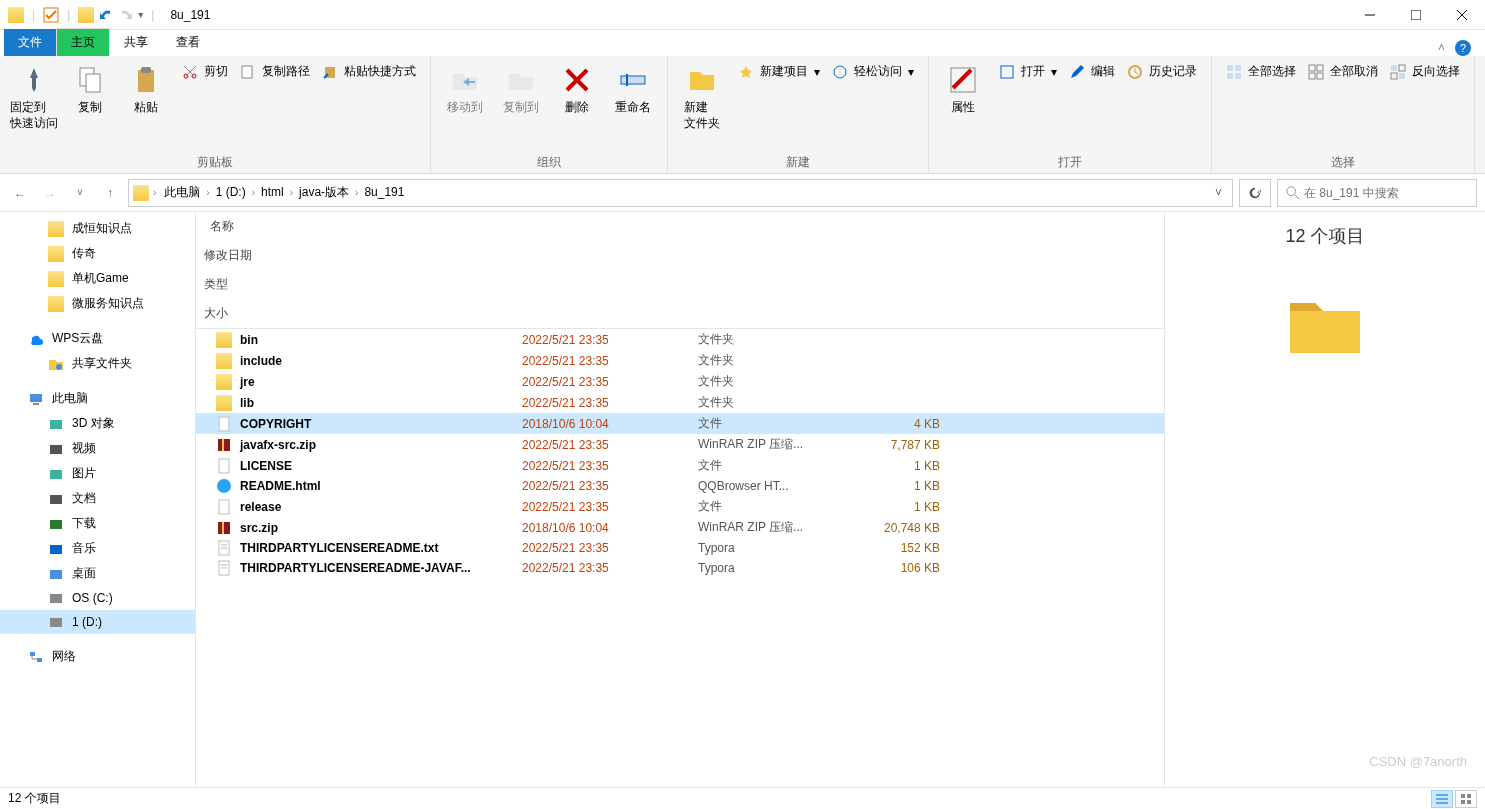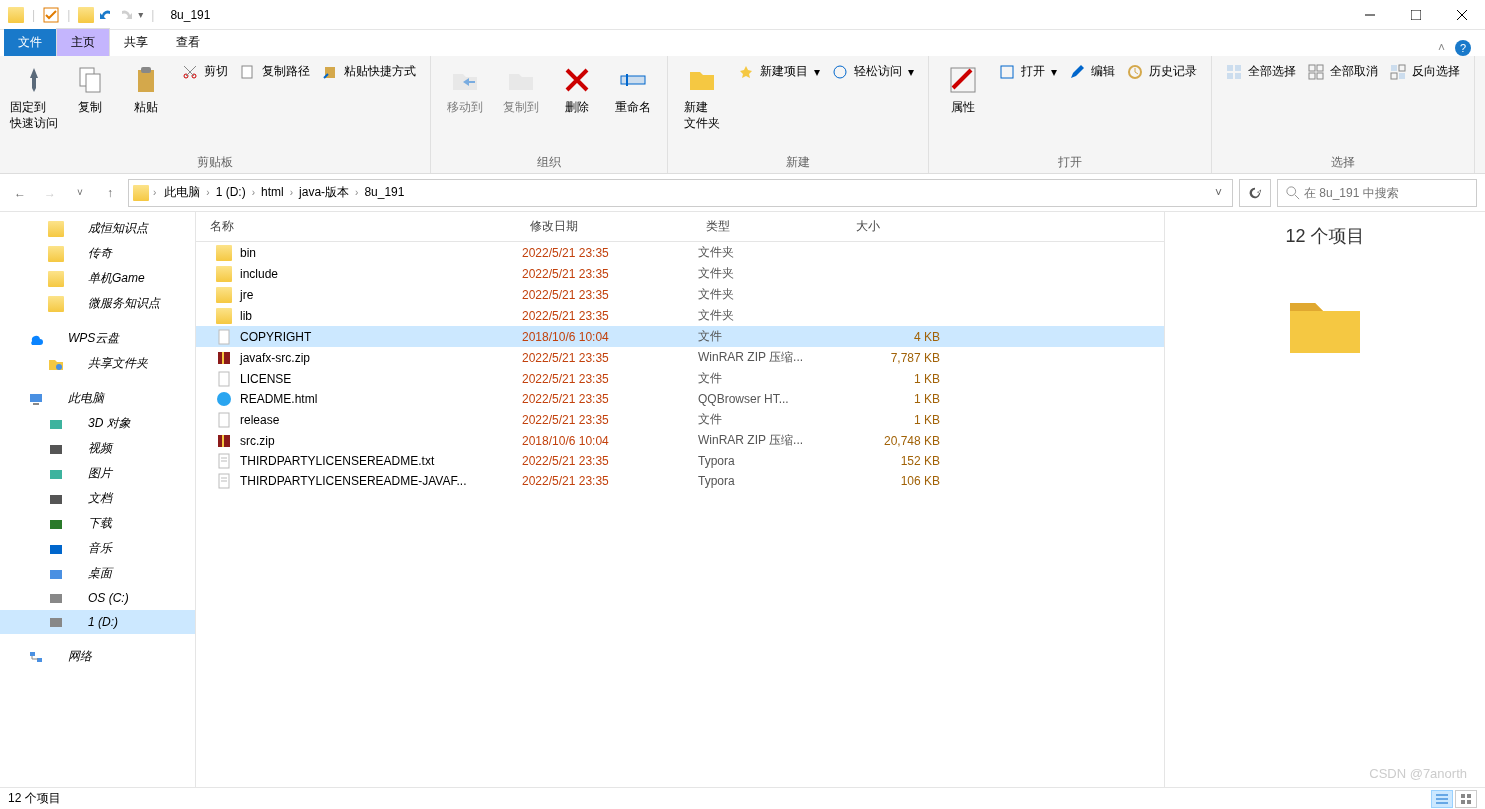"主页" .rtab.active { background: #c4b5fd -> #22c55e }
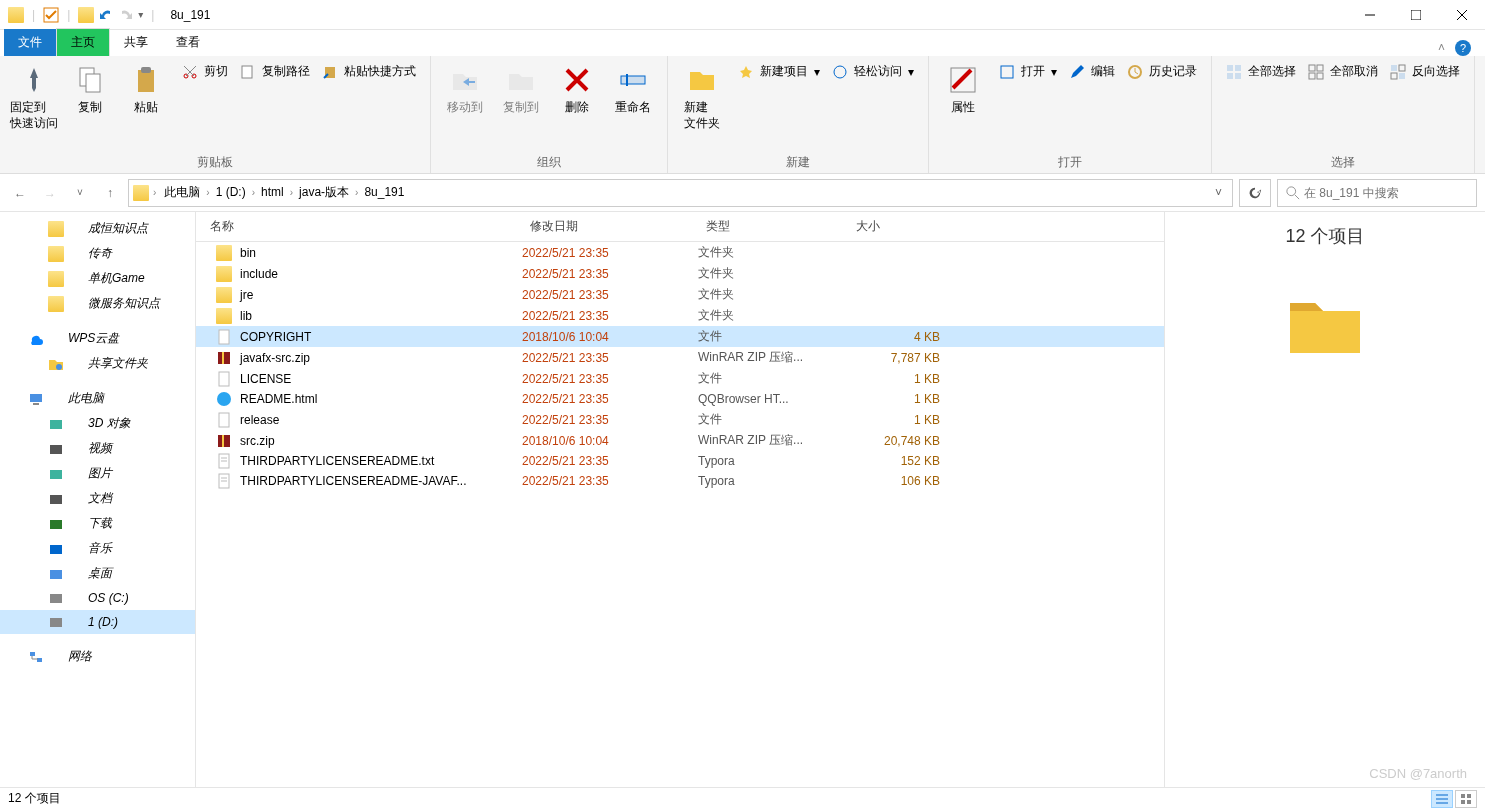"成恒知识点" .nav-item { font-style: italic -> none; gap: 24px -> 8px }
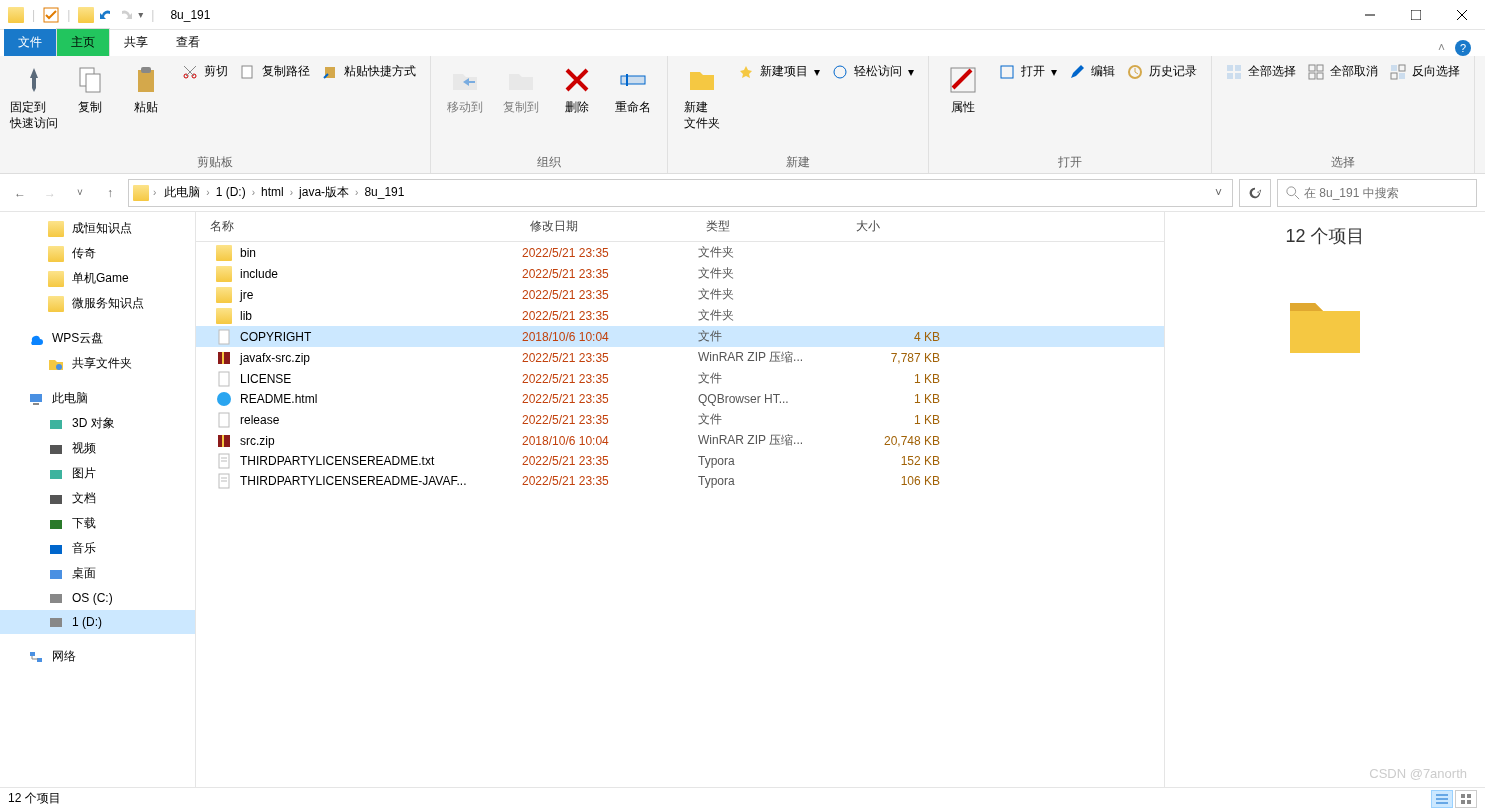"名称" .flhead { flex-direction: none -> column }
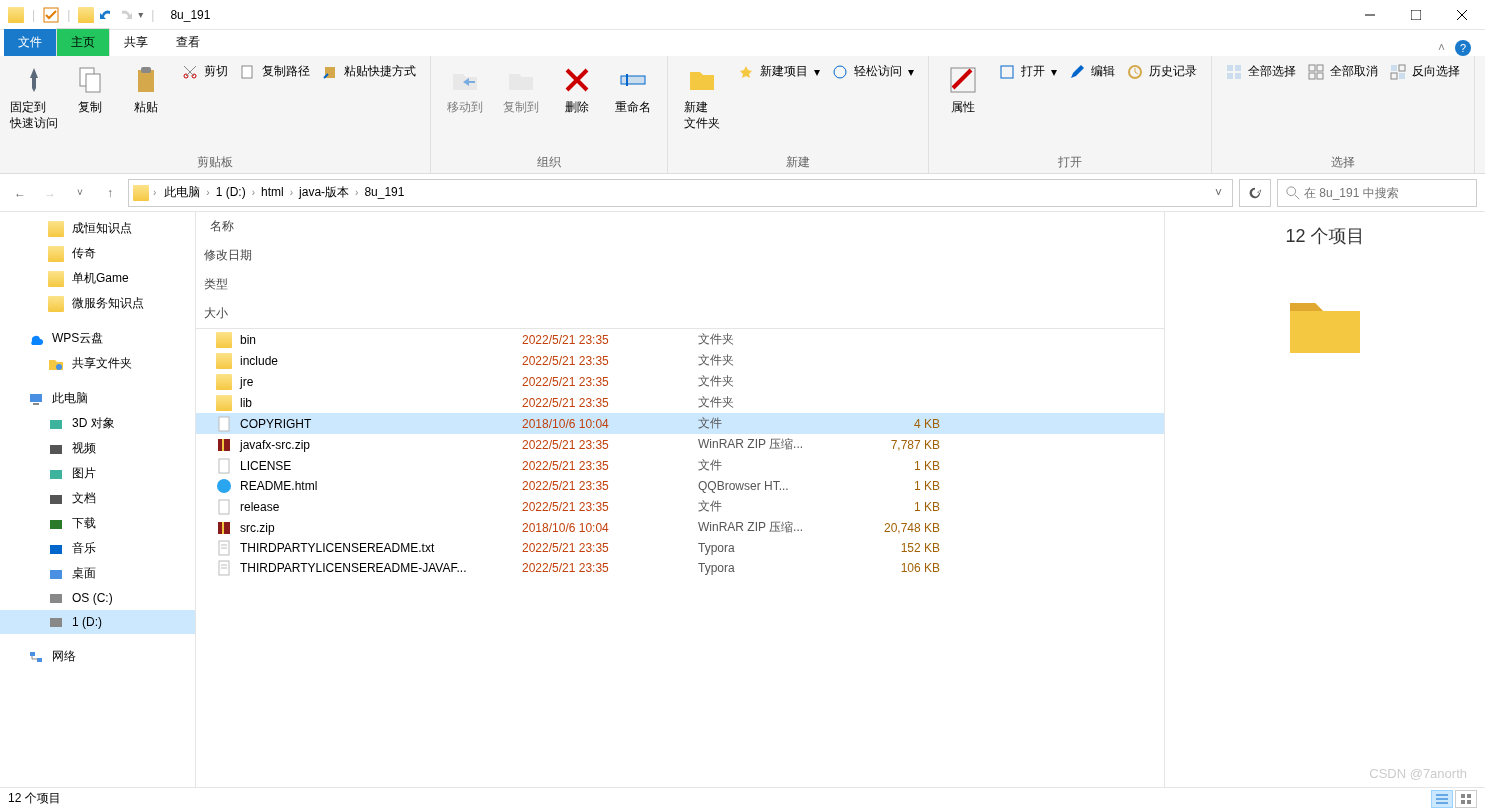"bin" .flc.name { font-weight: none -> bold }
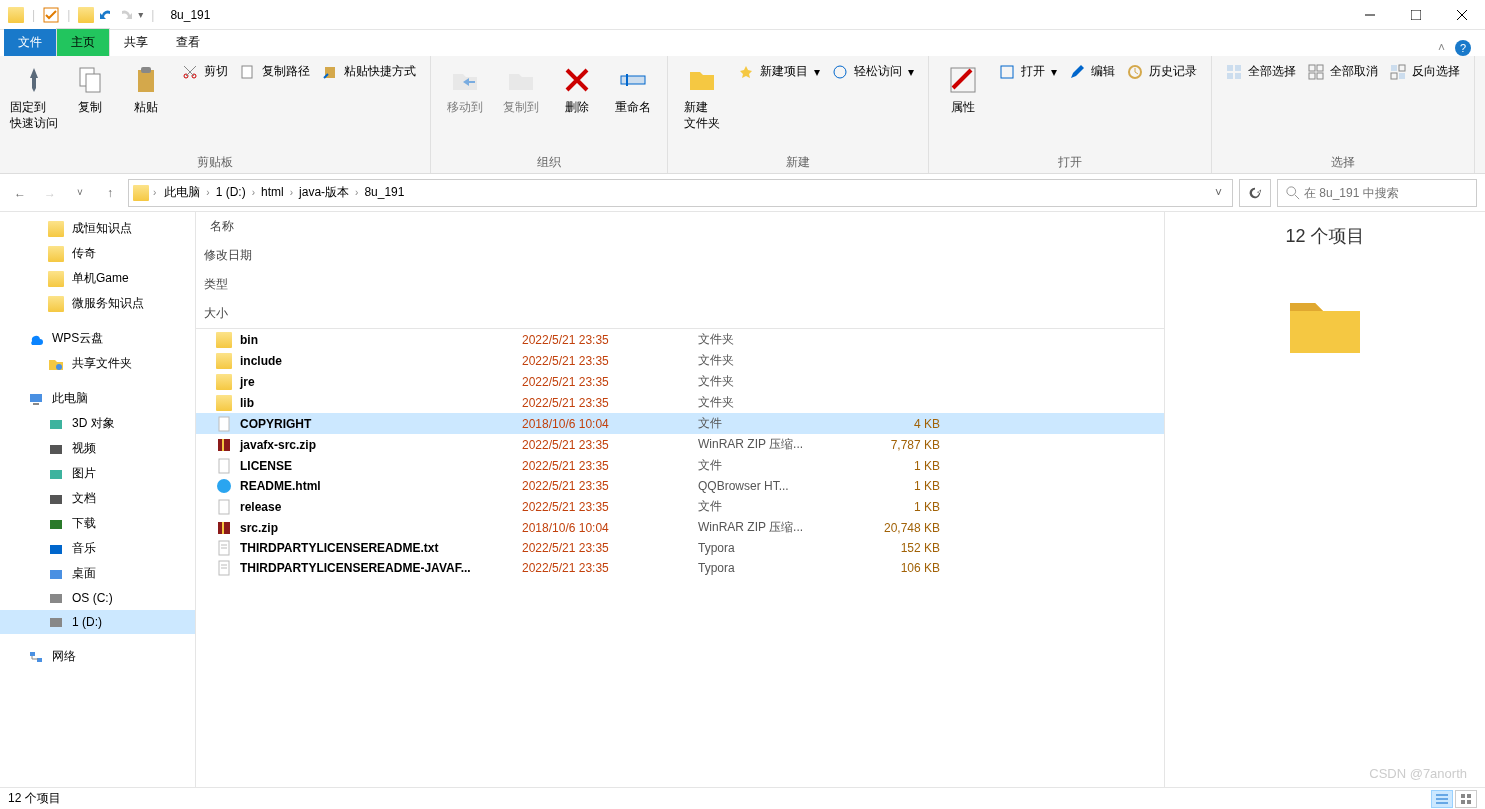"CSDN @7anorth" .wm { bottom: 28px -> 40px }
